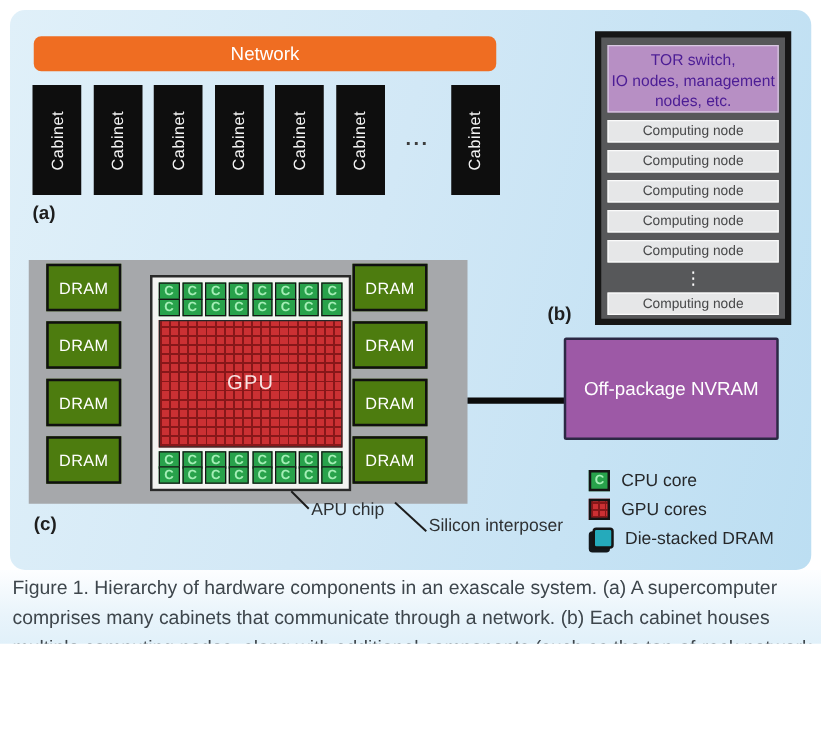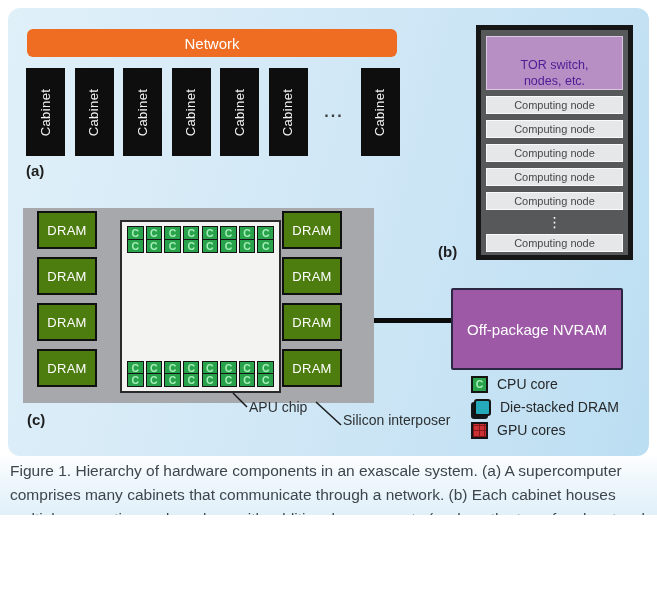"IO nodes, management" div { html: none -> <div>IO nodes, management</div> }
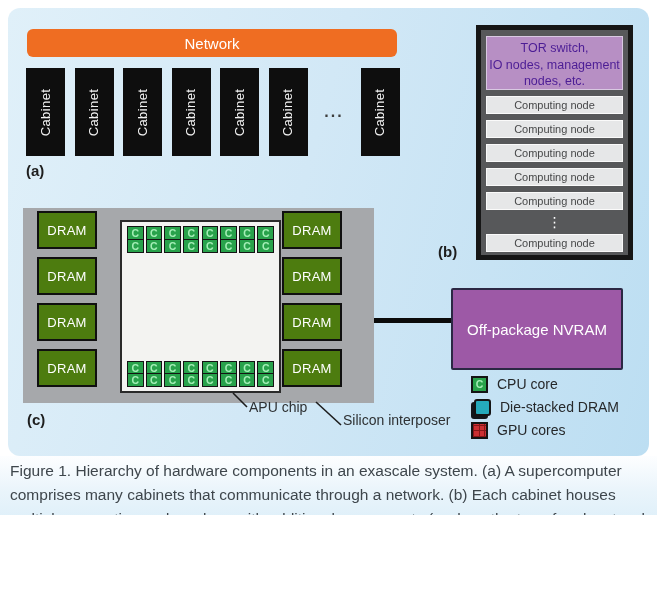"GPU" div.gpu { html: none -> <div> <span>GPU</span> </div> }
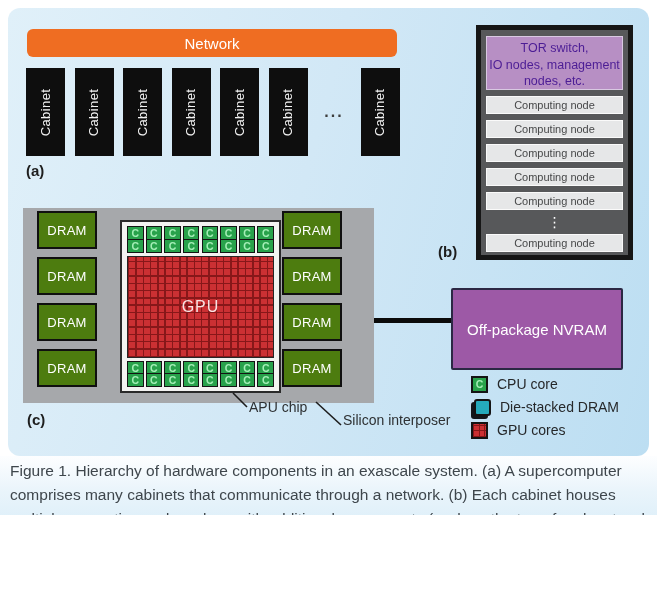"Off-package NVRAM" .nvram { top: 288px -> 270px }
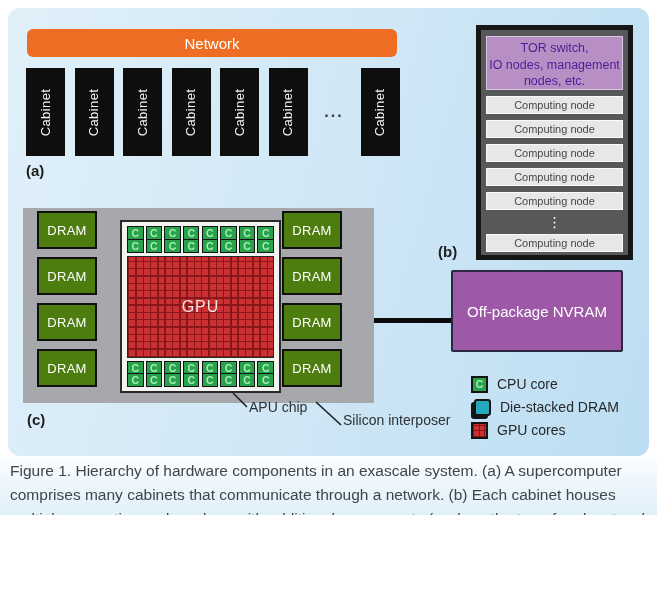"Die-stacked DRAM" div.legend-row { order: before "GPU cores" -> after "GPU cores" }
